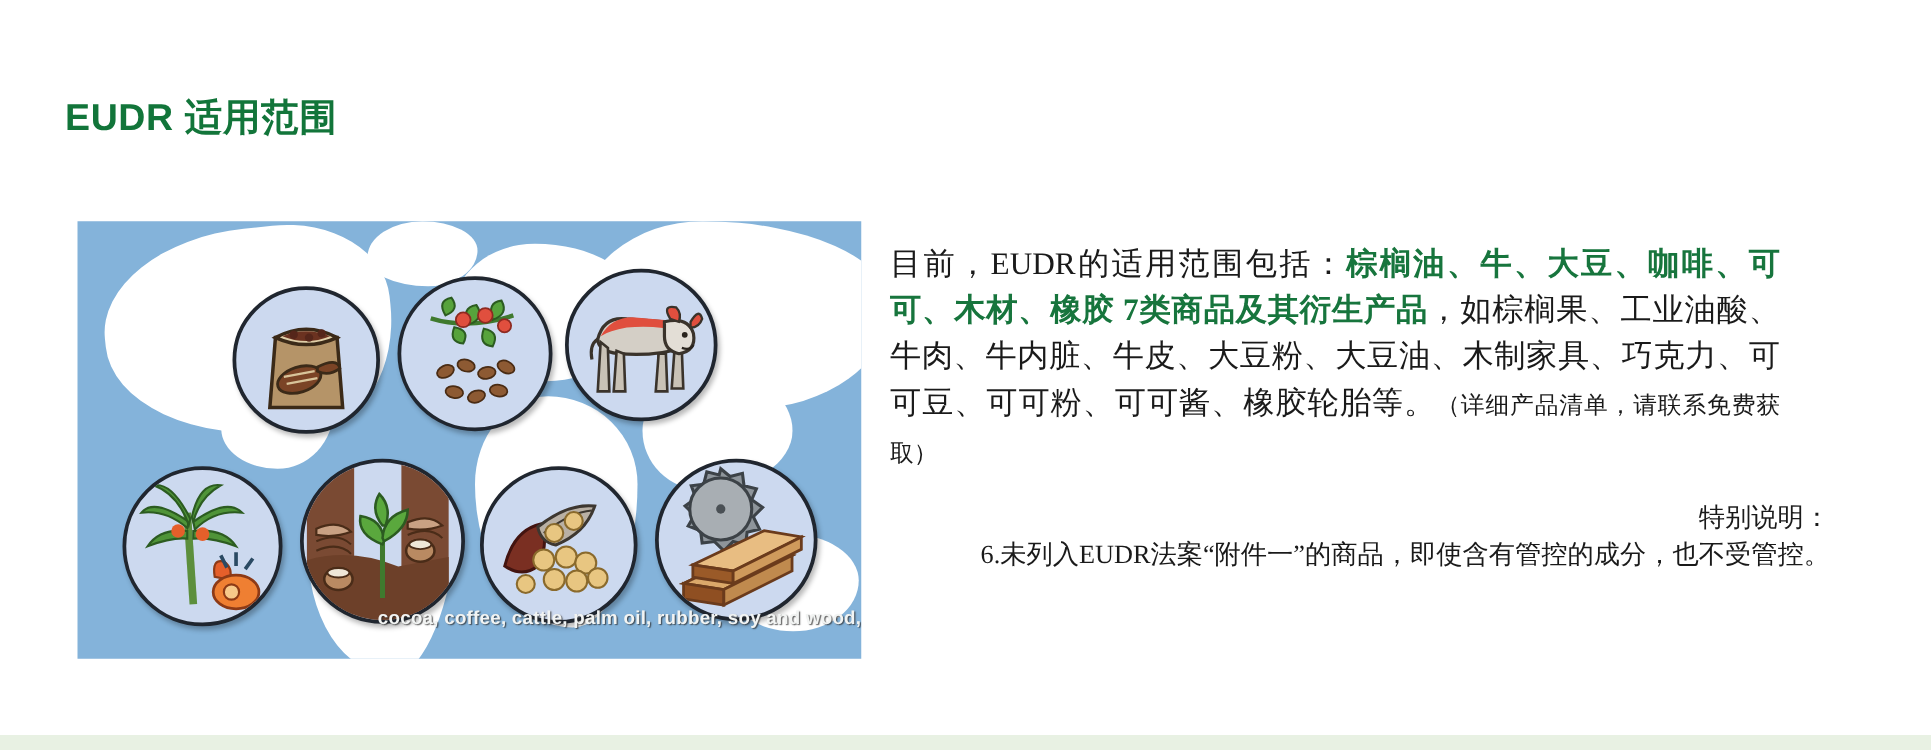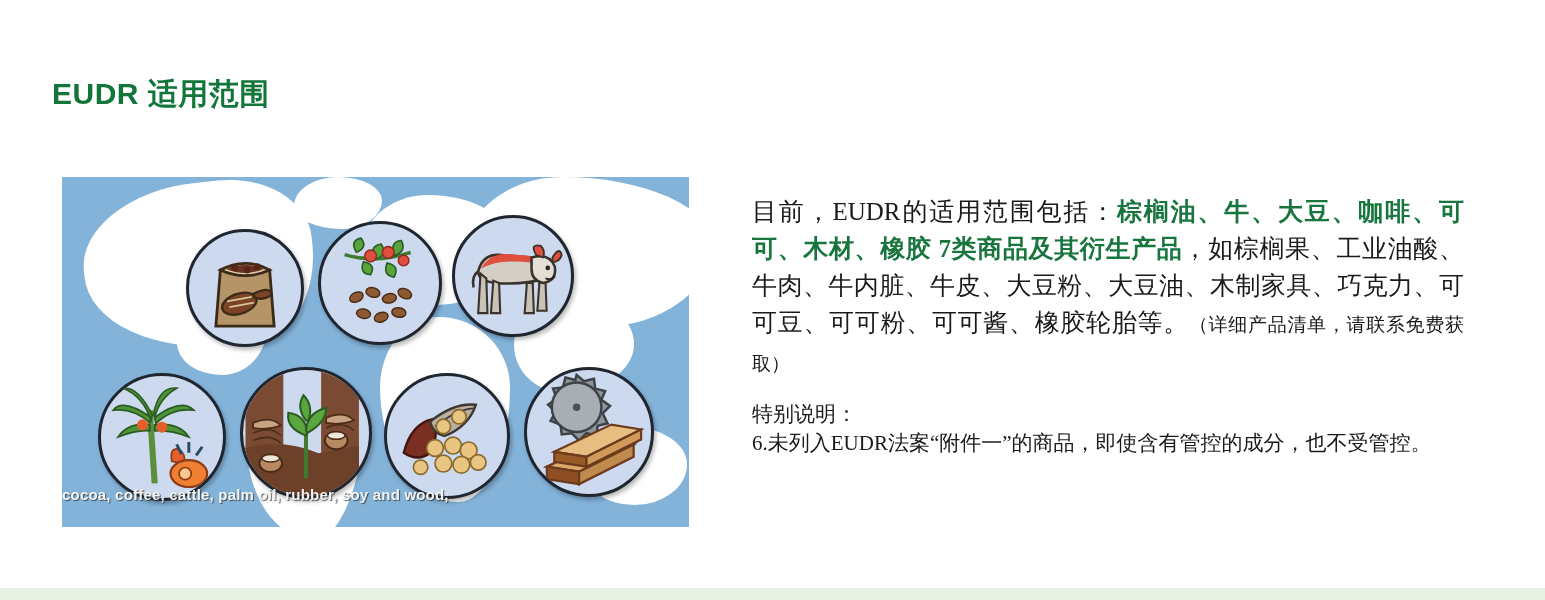"目前，EUDR的适用范围包括：棕榈油、牛、大豆、咖啡、可可、木材、橡胶" .text-col { left: 752px -> 712px }
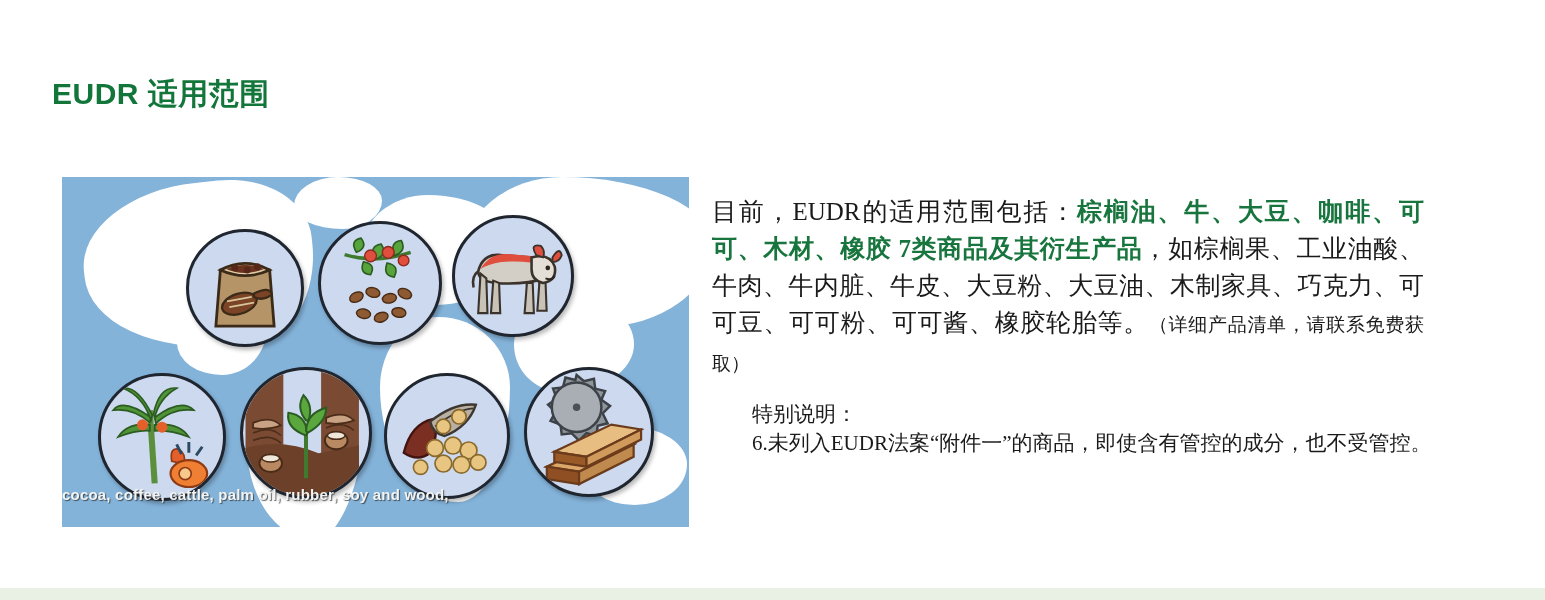"特别说明：" .notes-block { text-align: none -> right }
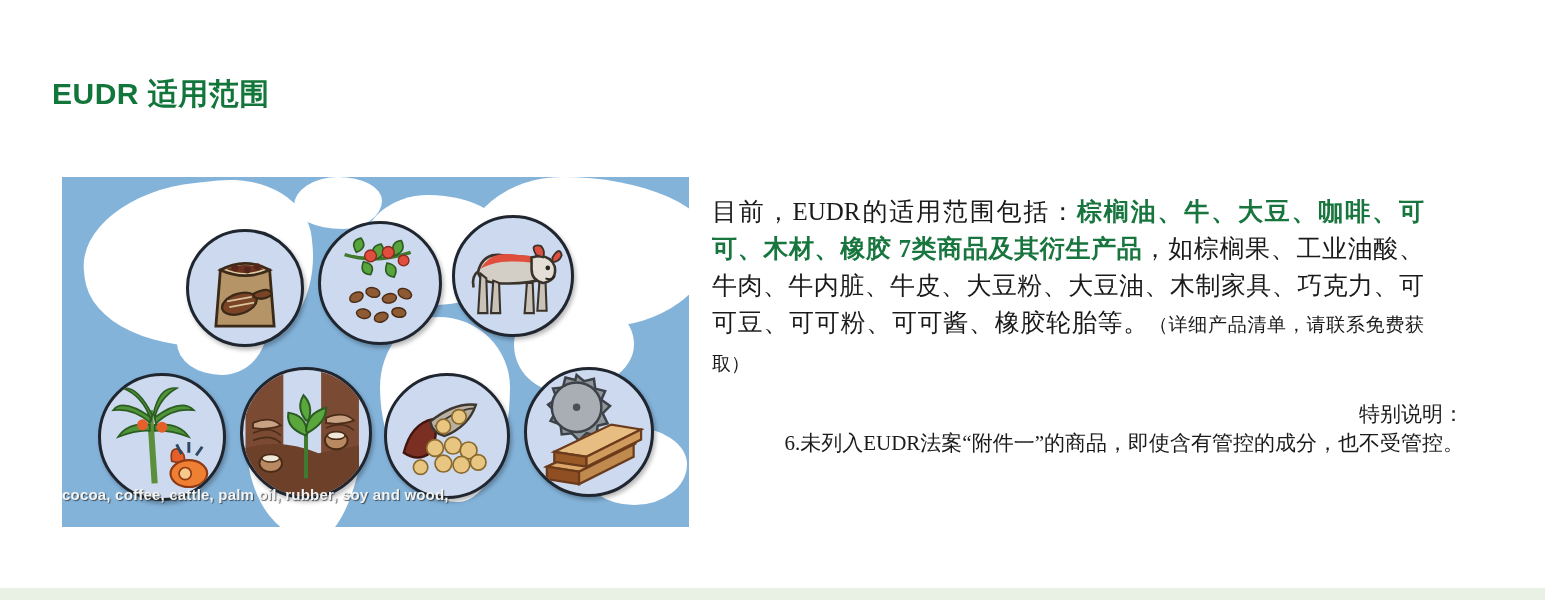"cocoa, coffee, cattle, palm oil," .img-caption { text-align: left -> right }
